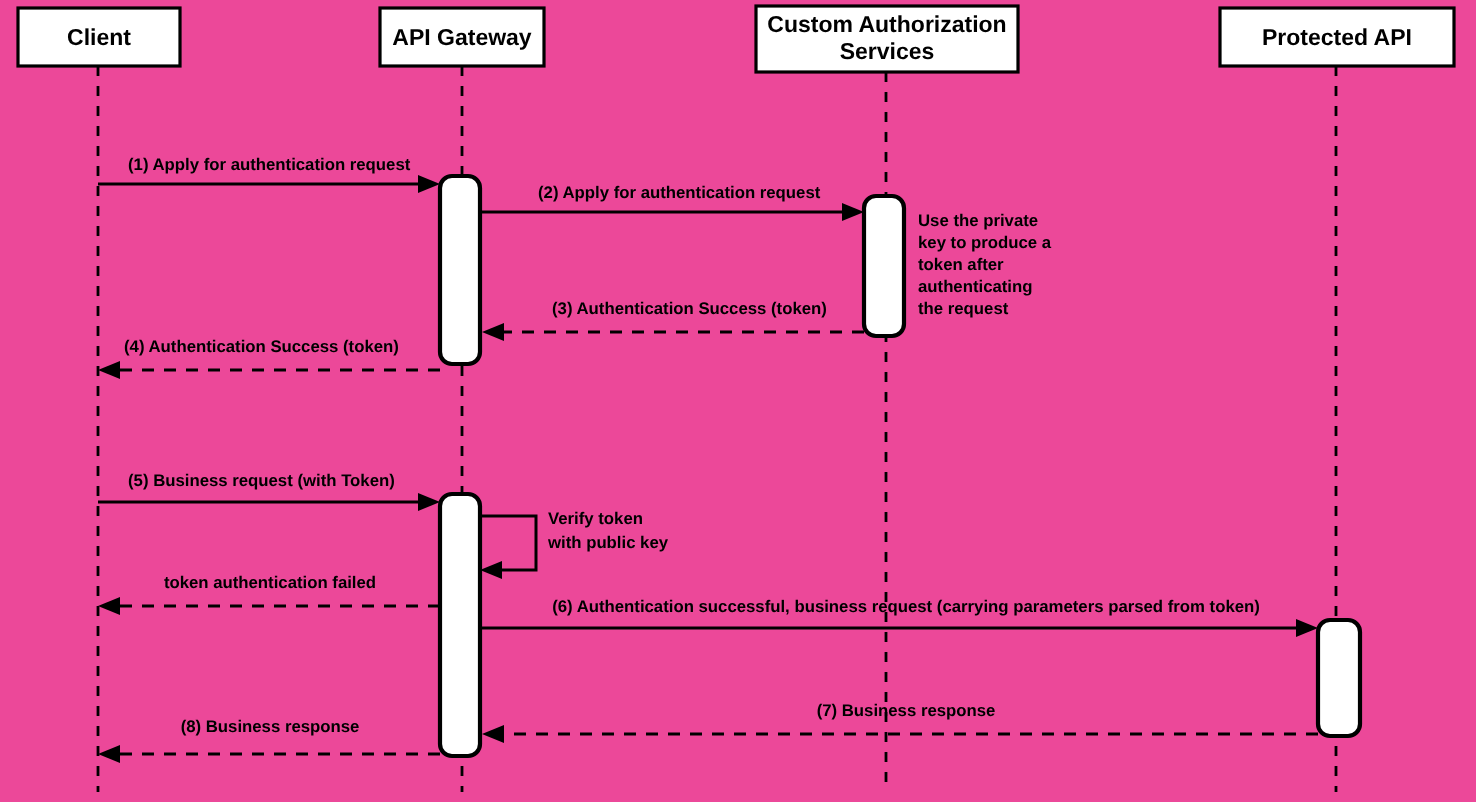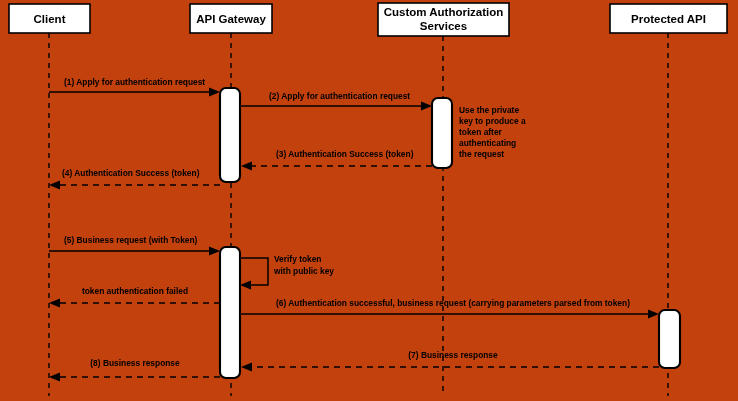"Client" #diagram-root { background: #c2410c -> #ec4899 }
